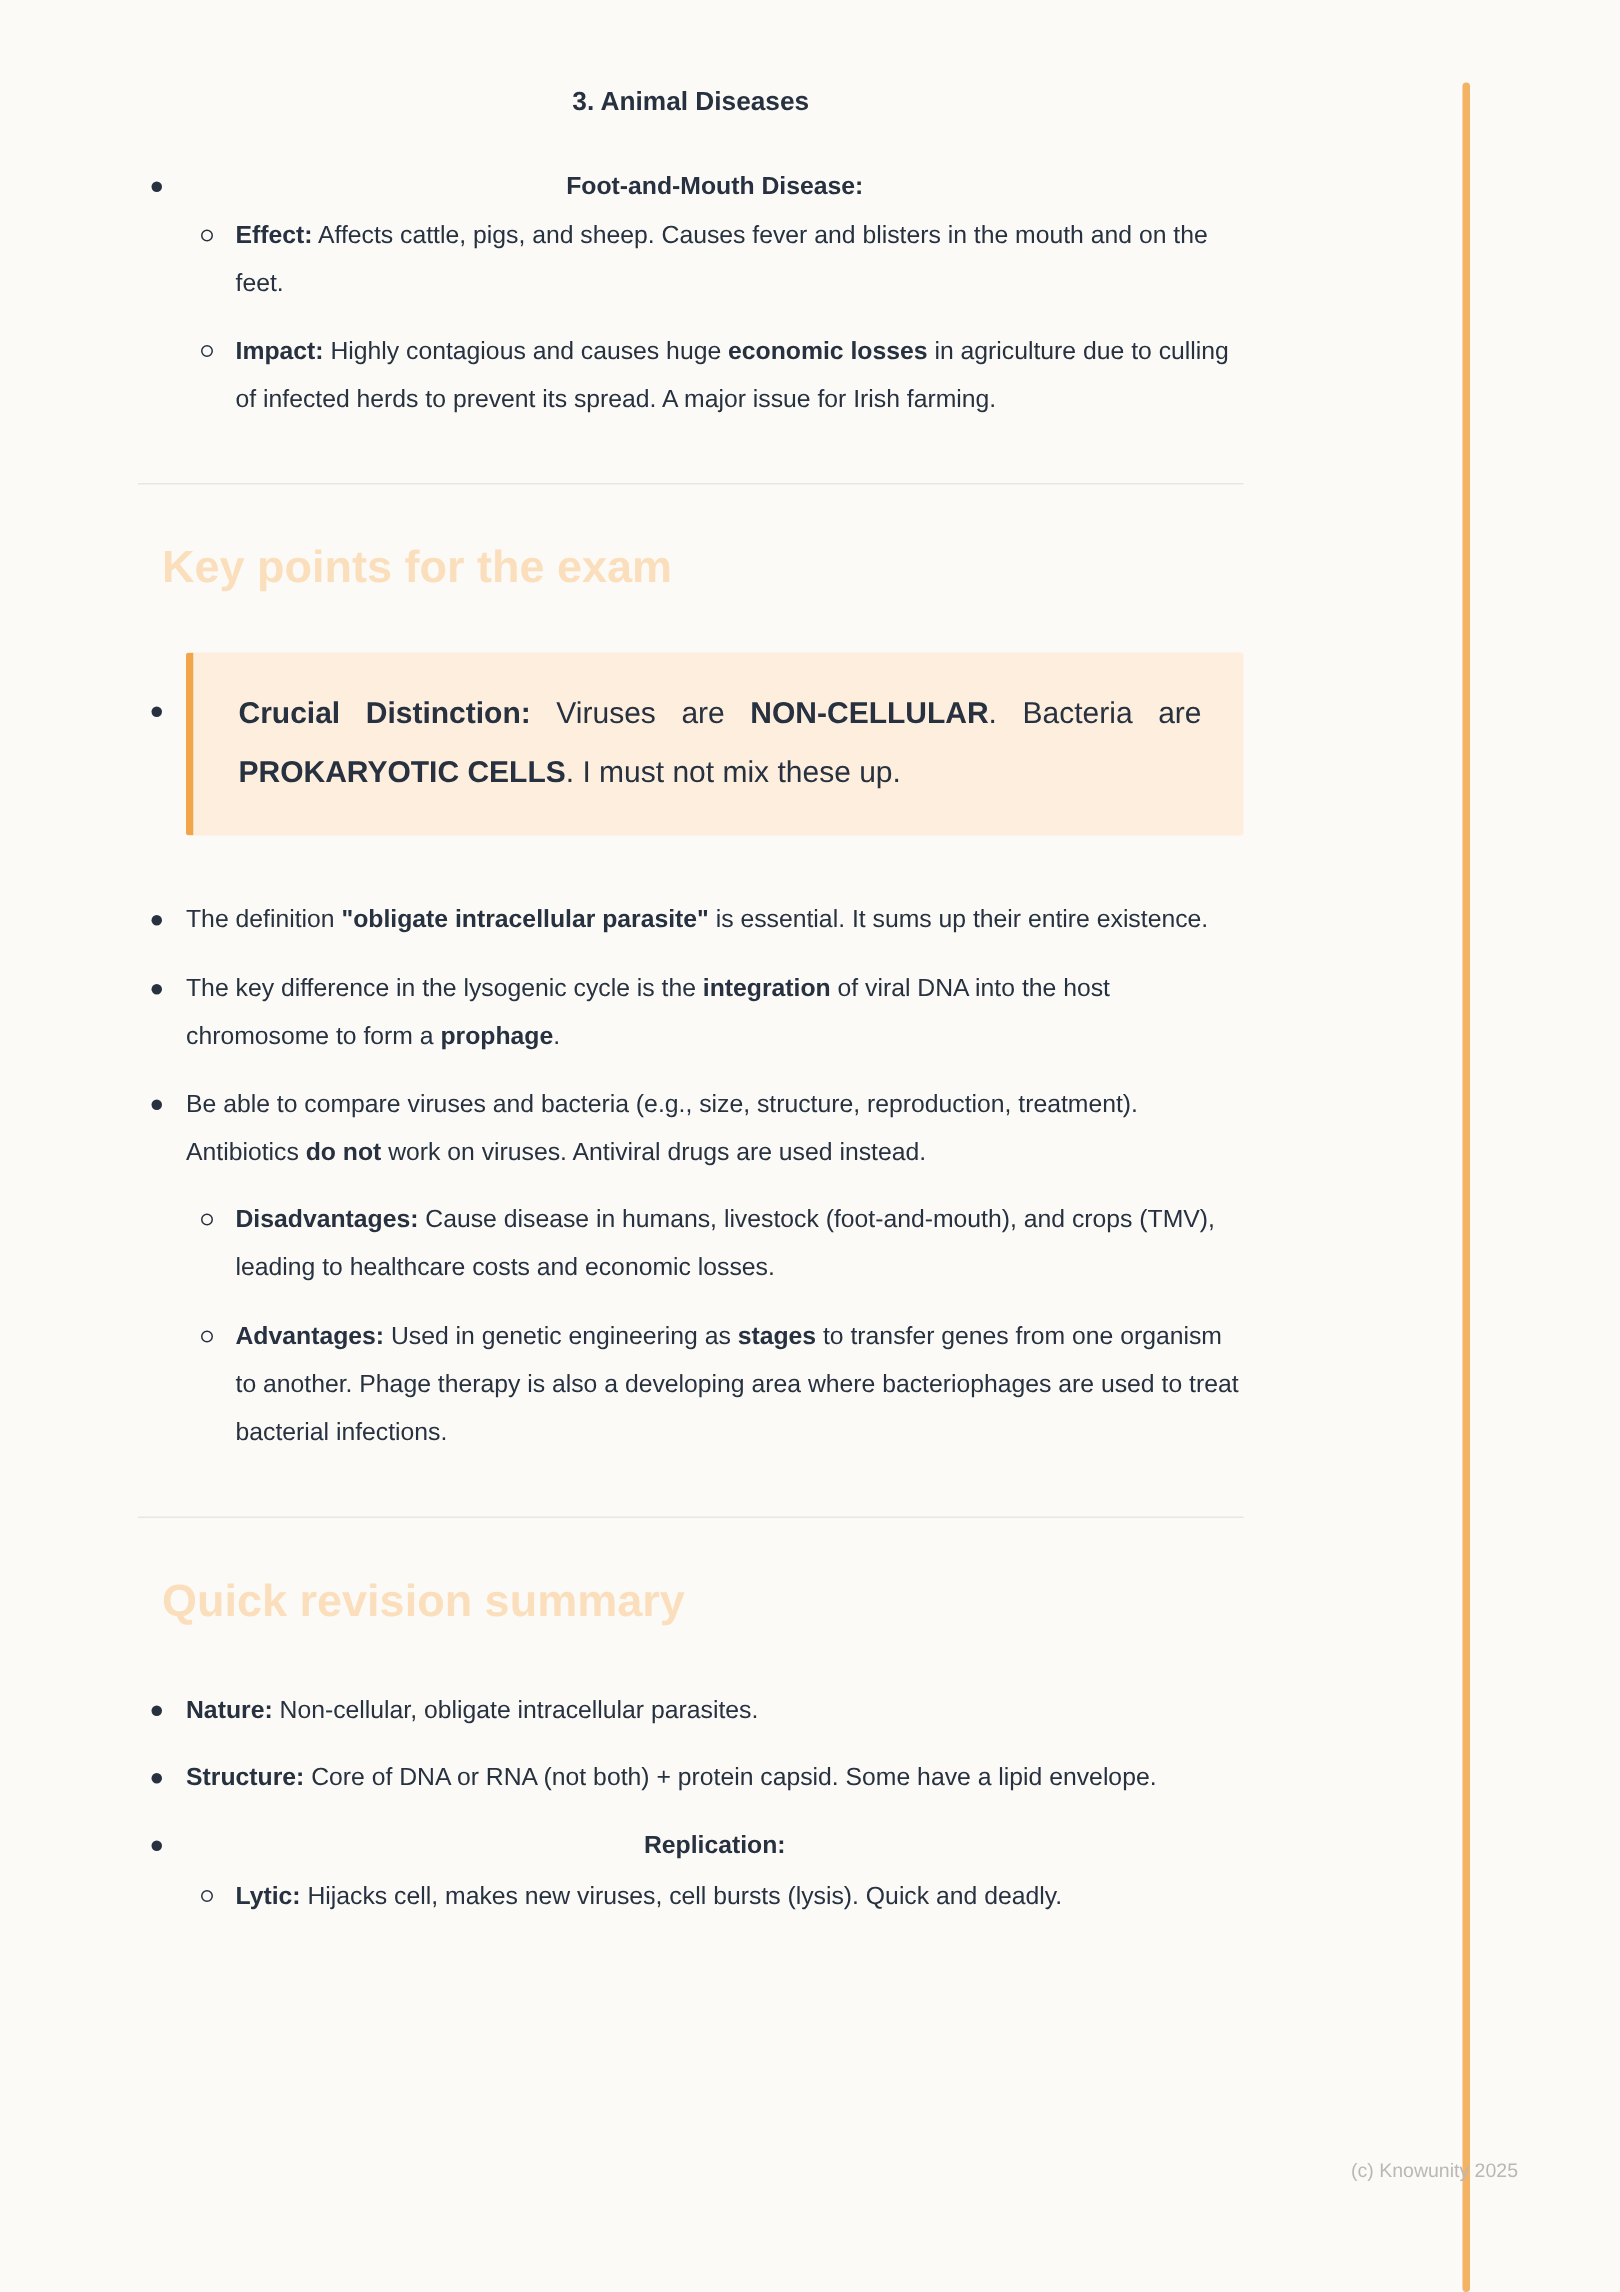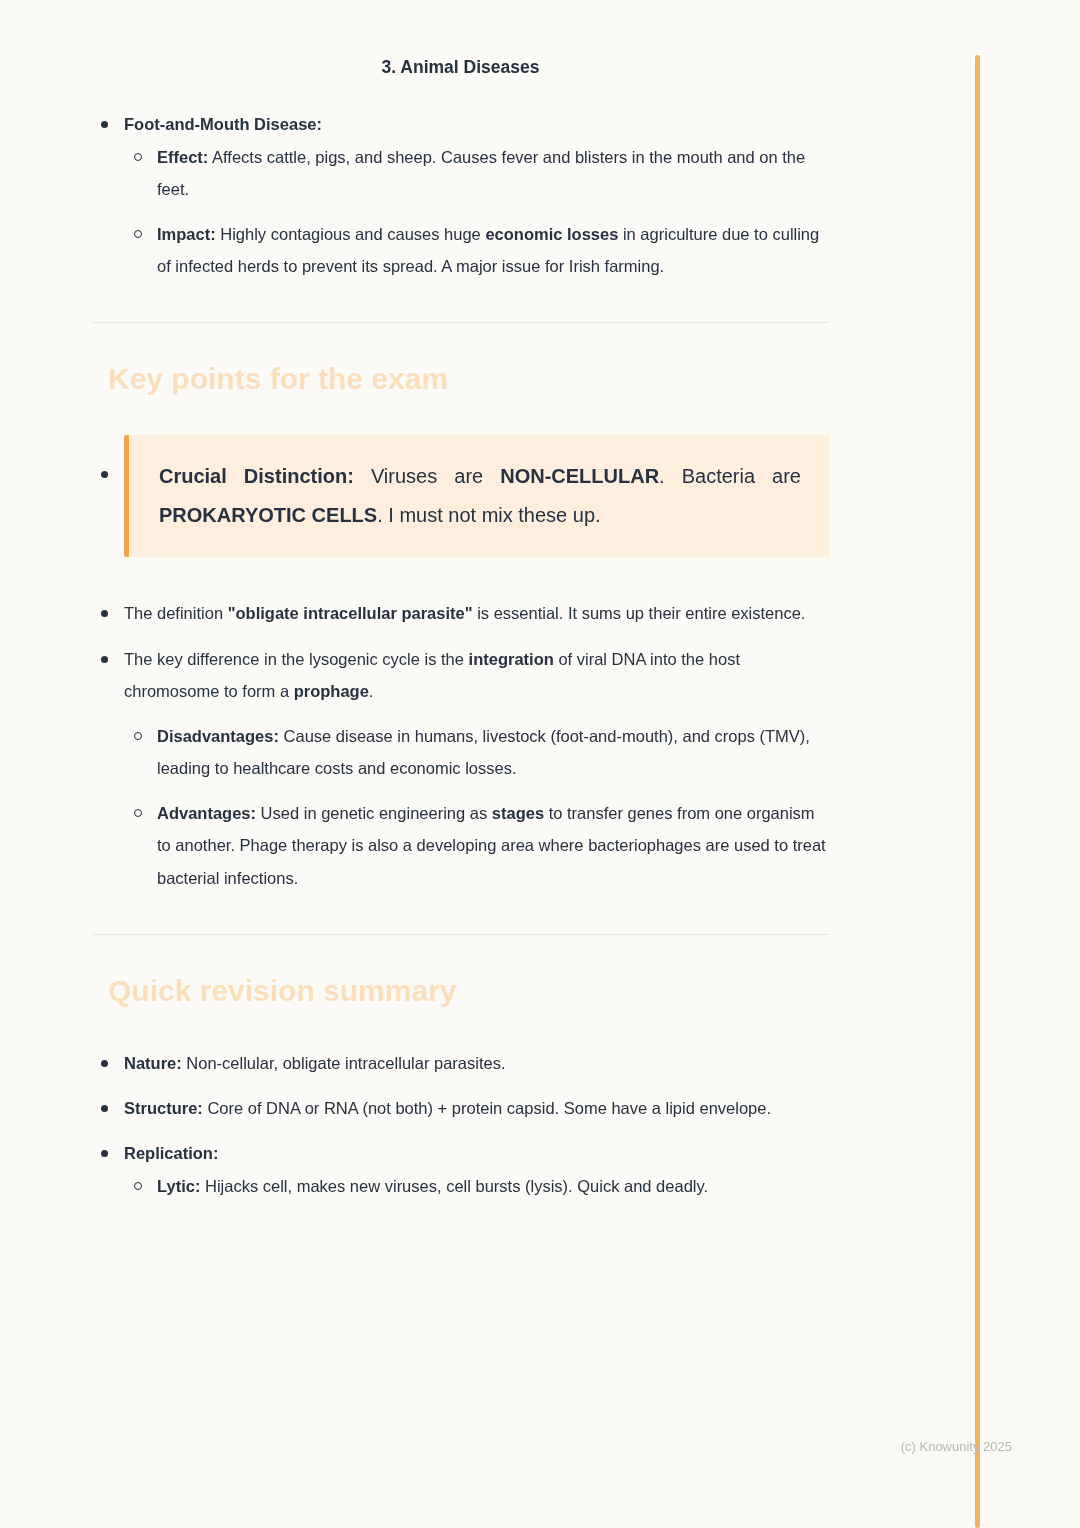"Foot-and-Mouth Disease:" .row.tight { text-align: none -> center }
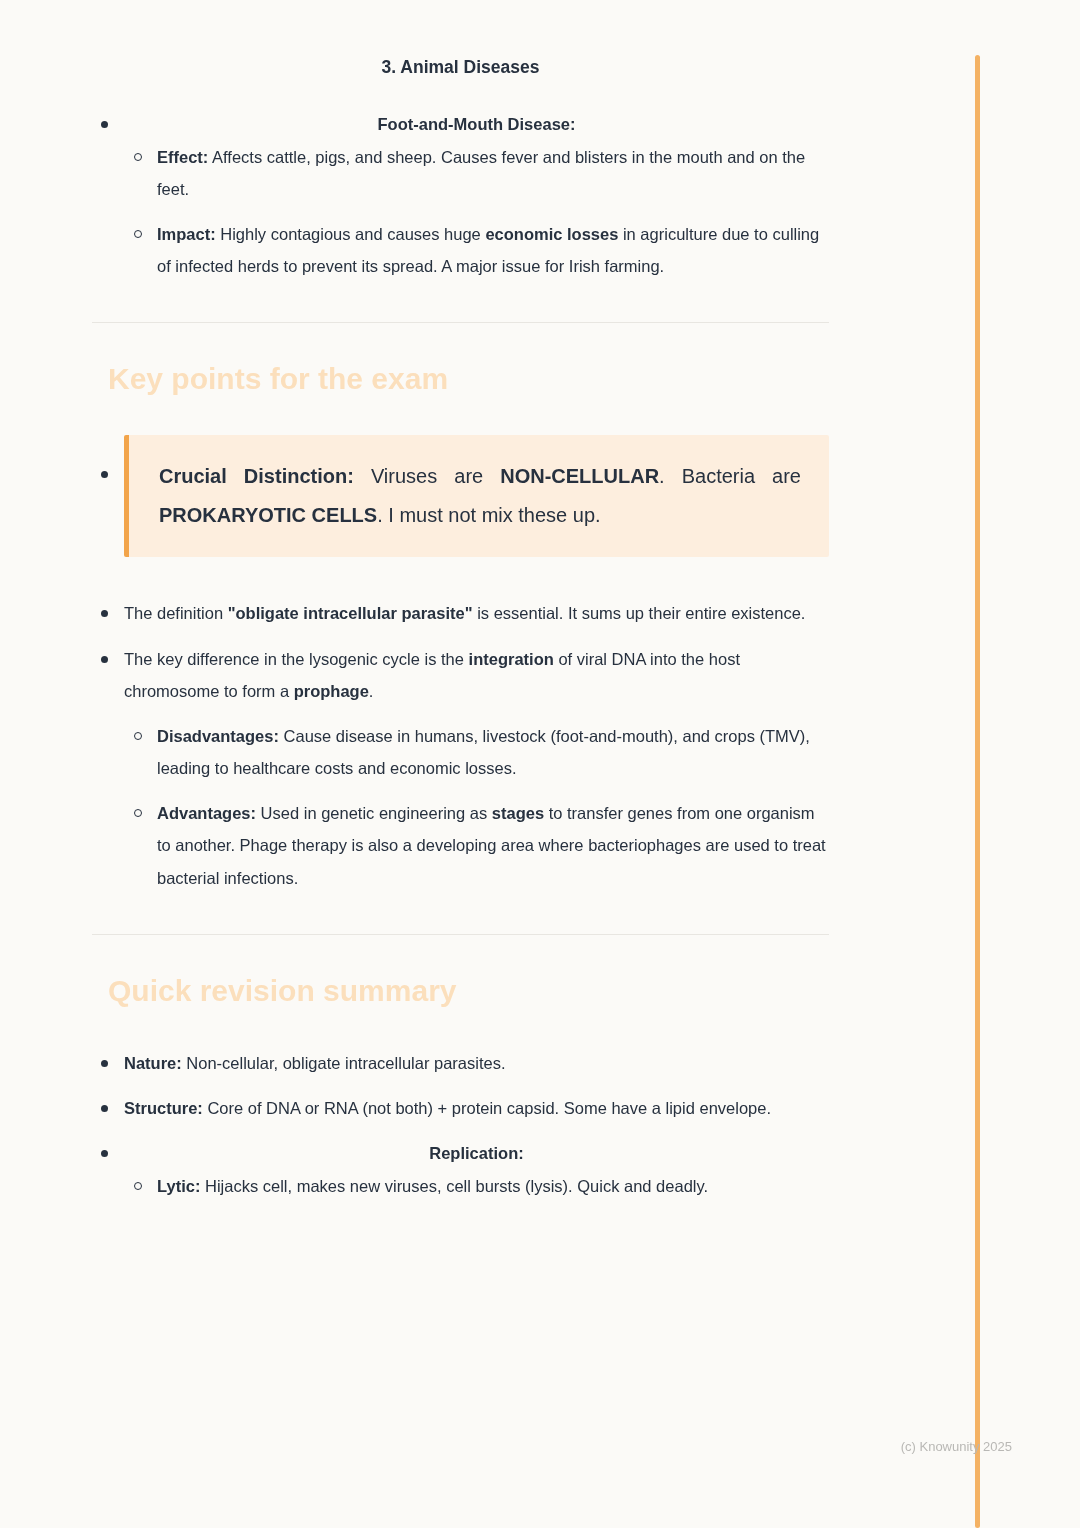"Be able to compare viruses" div.row { html: none -> <div> <span></span> <p><span>Be able to compare viruses and bacteria (e.g., size, structure, reproduction, treatment). Antibiotics </span><strong>do not</strong><span> work on viruses. Antiviral drugs are used instead.</span></p> </div> }
